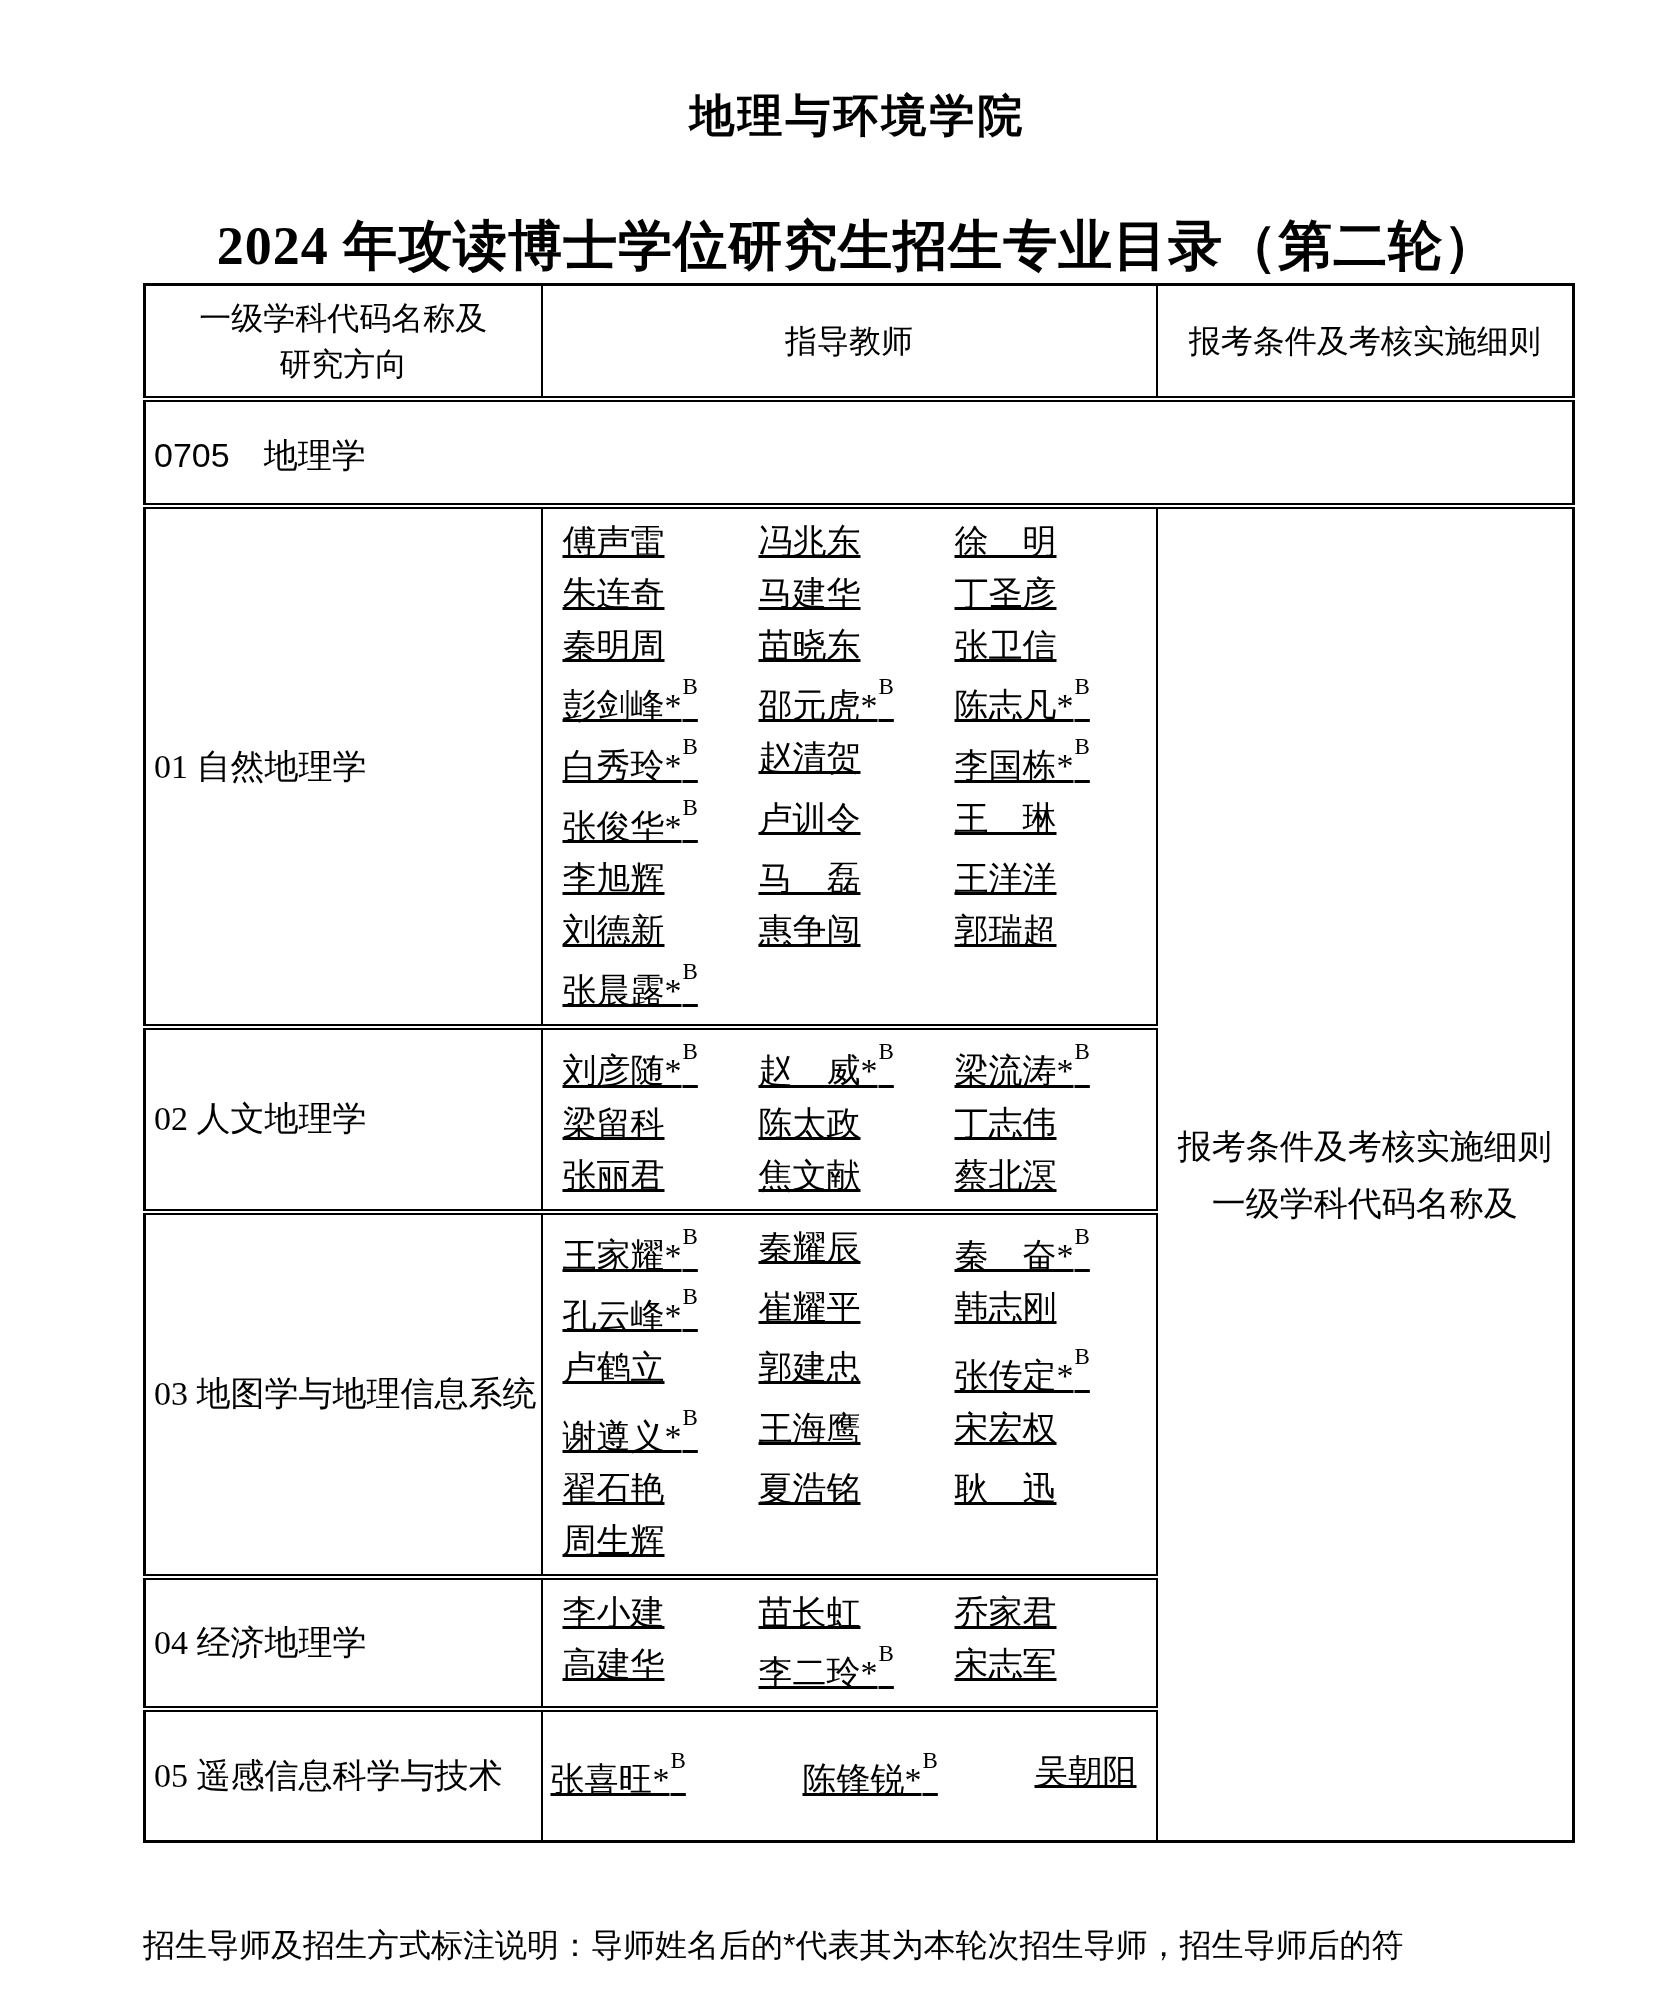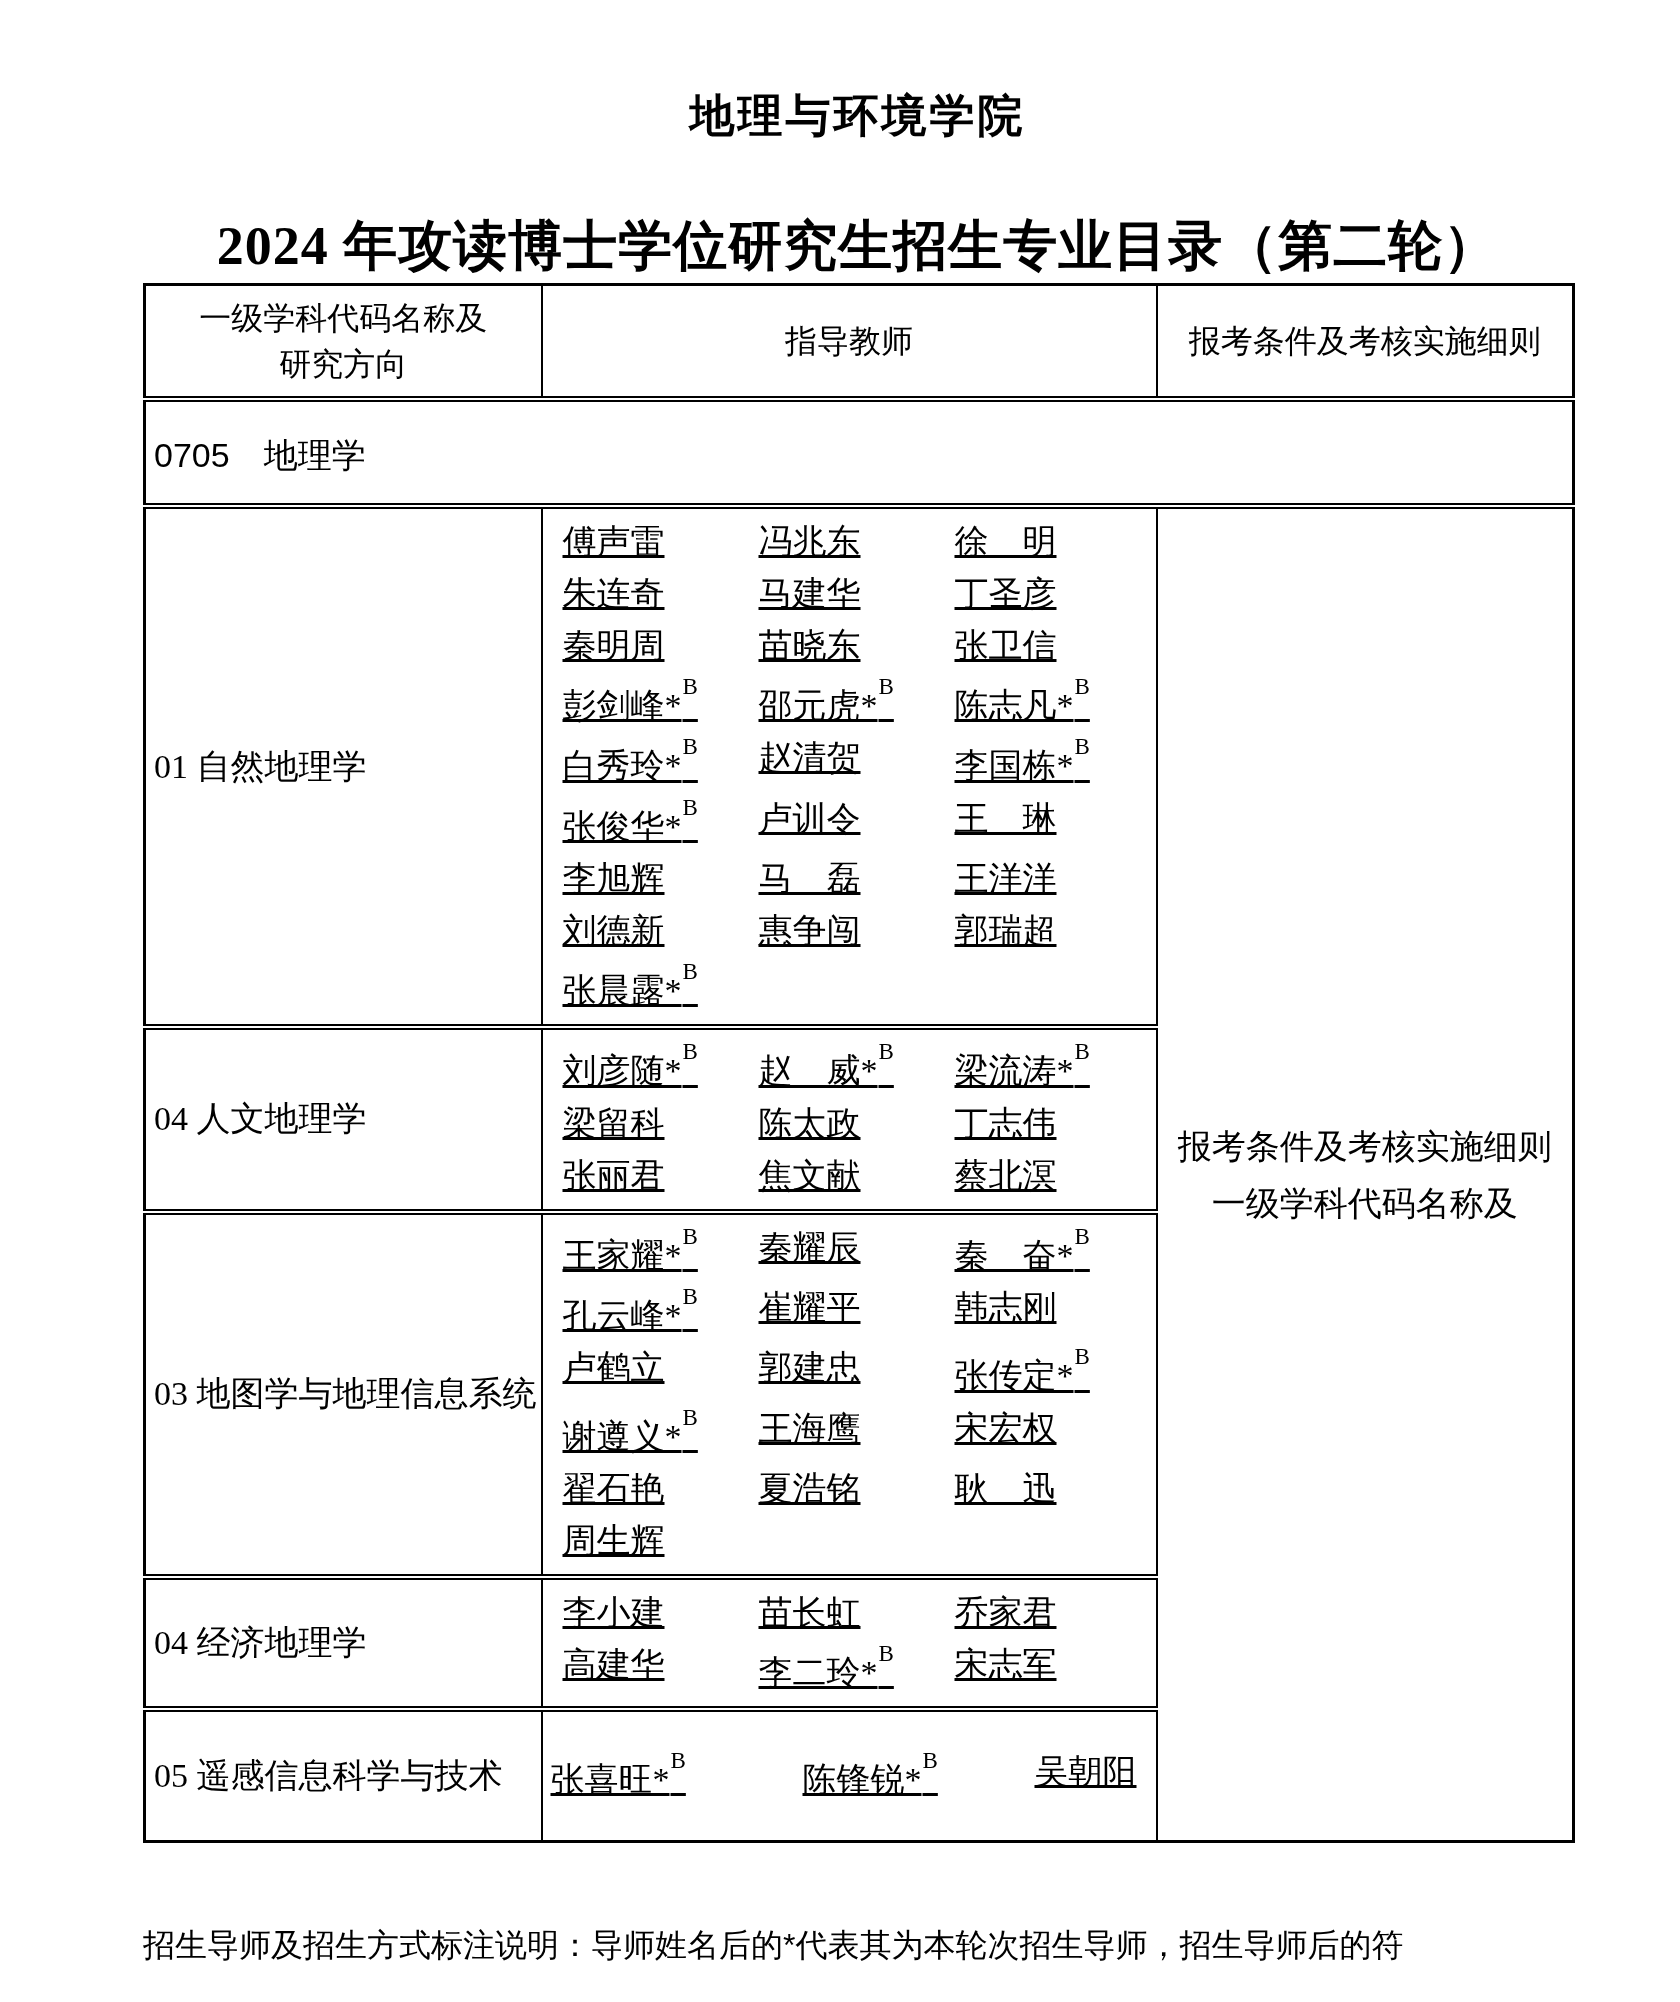"04 人文地理学" td.cell-label { text: 04 -> 02 }
